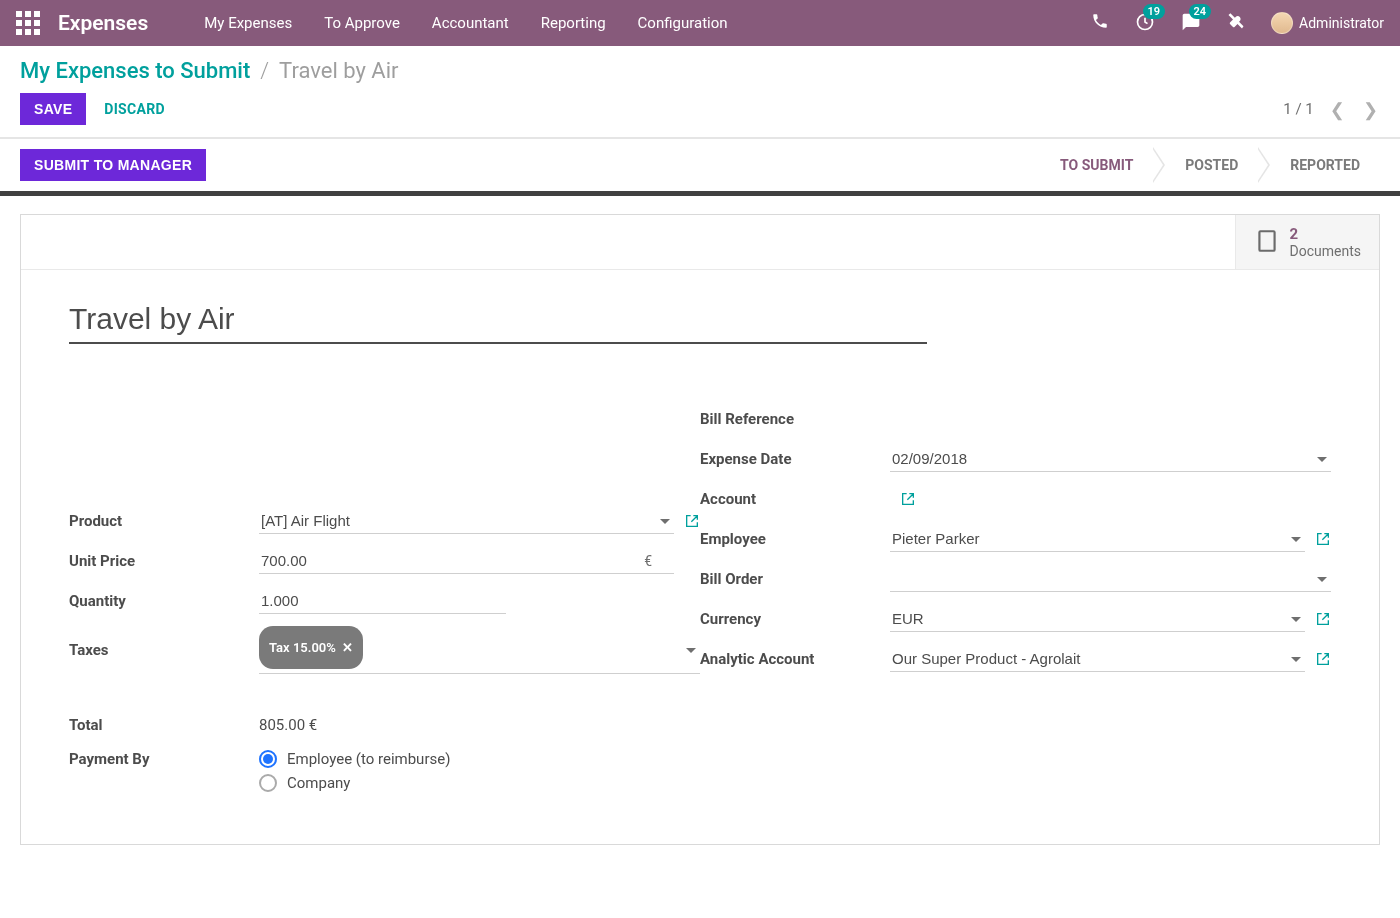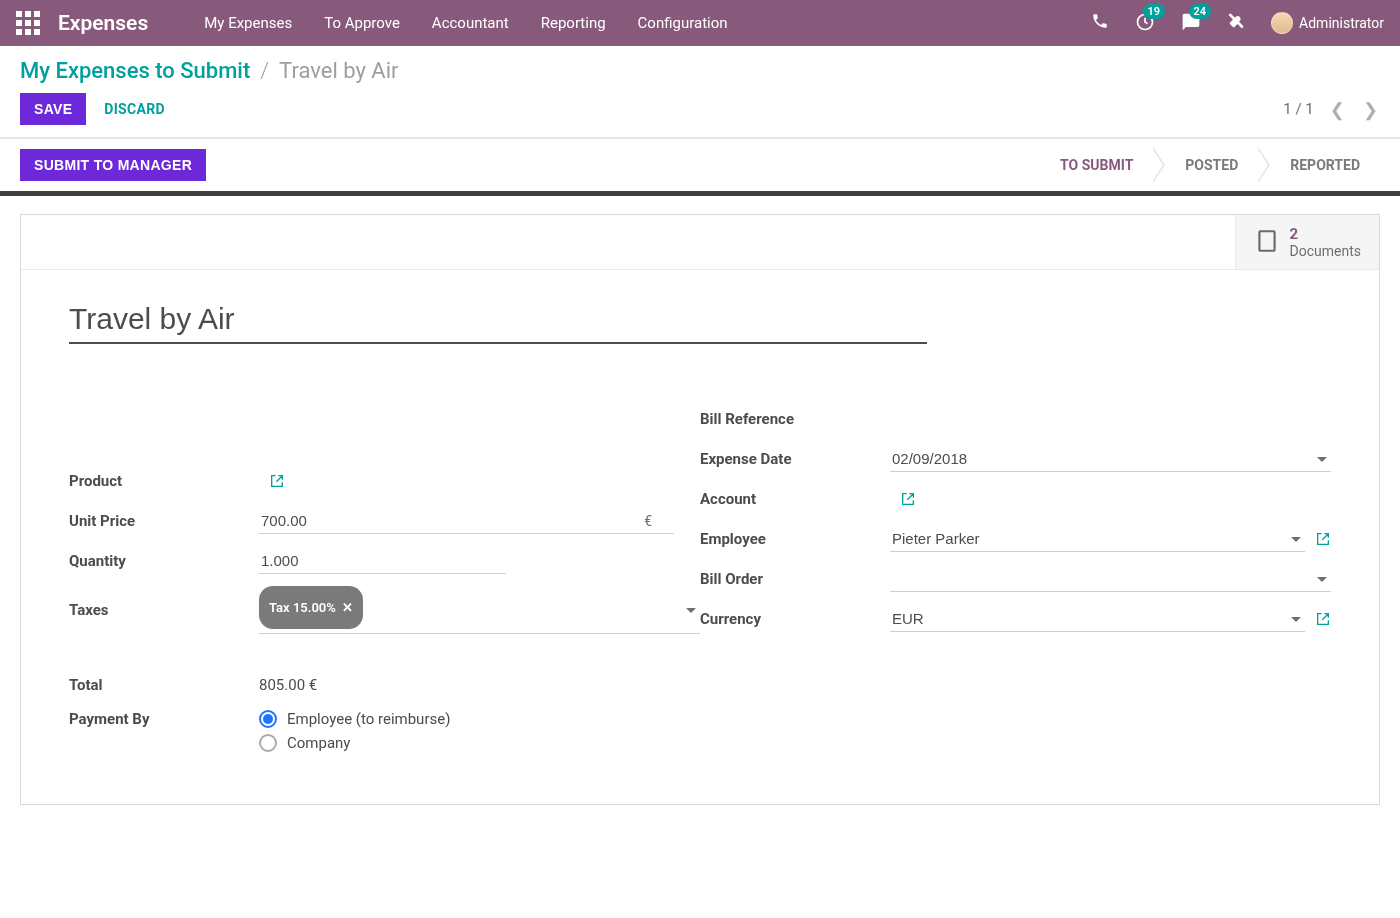"[AT] Air Flight" div.val { html: none -> <div> <input> <span></span> </div> }
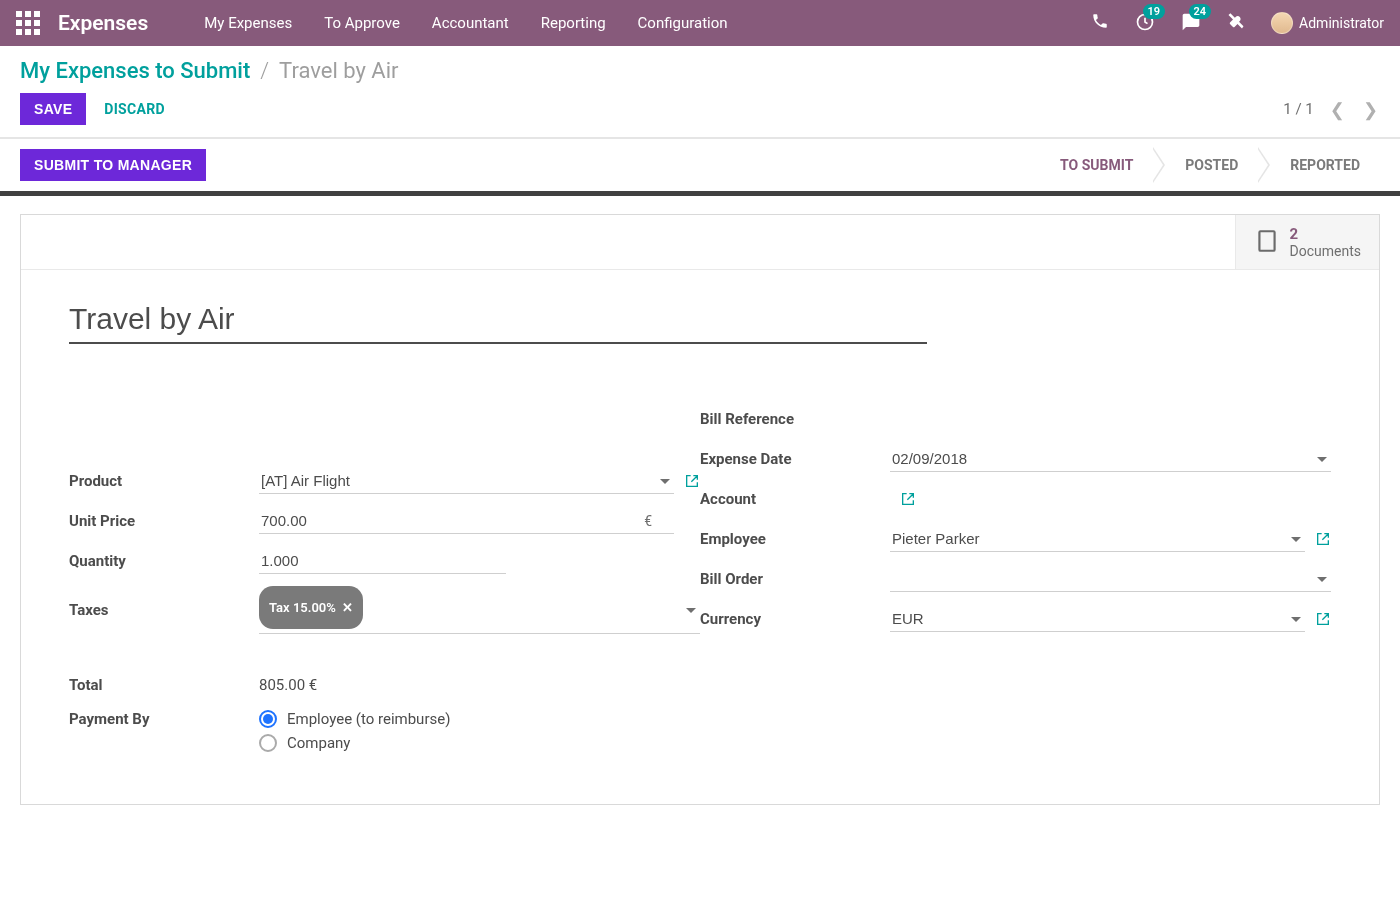"Analytic Account" div.form-row { html: none -> <div> <div>Analytic Account</div> <div> <input> <span></span> </div> <span> <svg> <path></path> </svg> </span> </div> }
